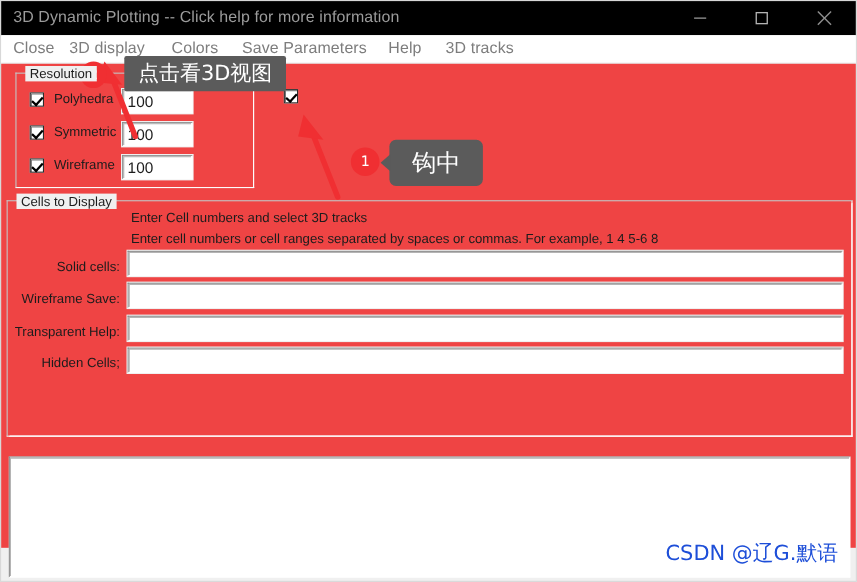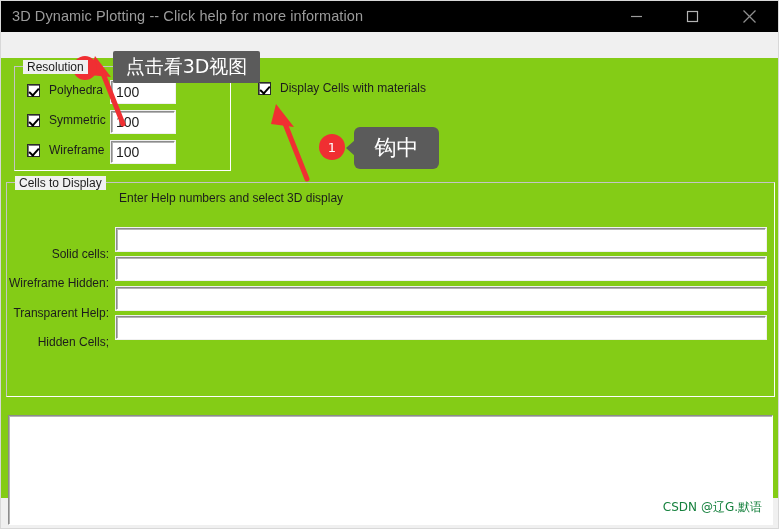"Close" div.menubar { html: none -> <div> <div>Close</div> <div>3D display</div> <div>Colors</div> <div>Save Parameters</div> <div>Help</div> <div>3D tracks</div> </div> }
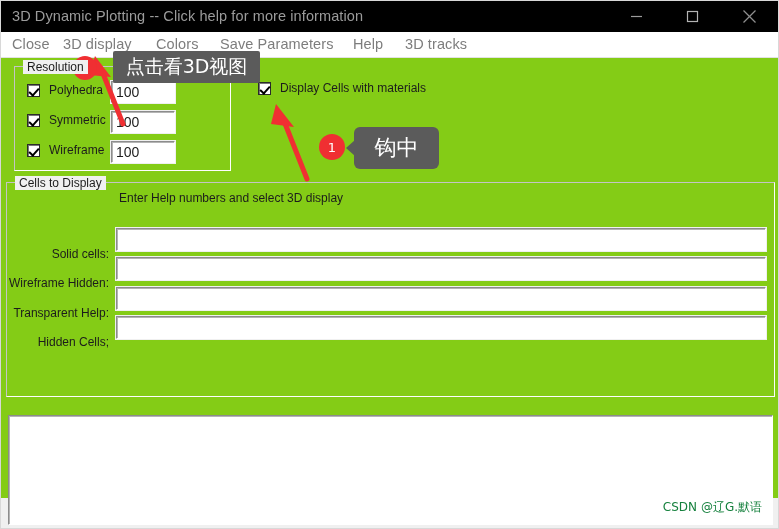"Resolution" .client { background: #84cc16 -> #ef4444 }
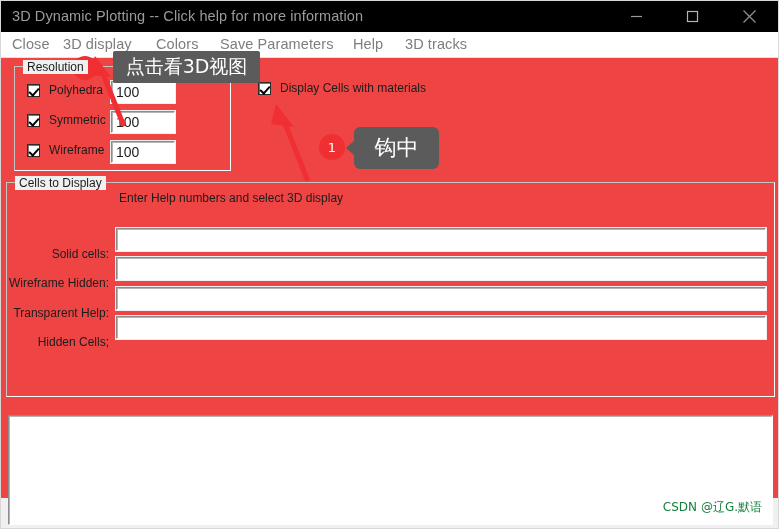"Display Cells with materials" span.cblabel { html: <span>Display Cells with materials</span> -> none }
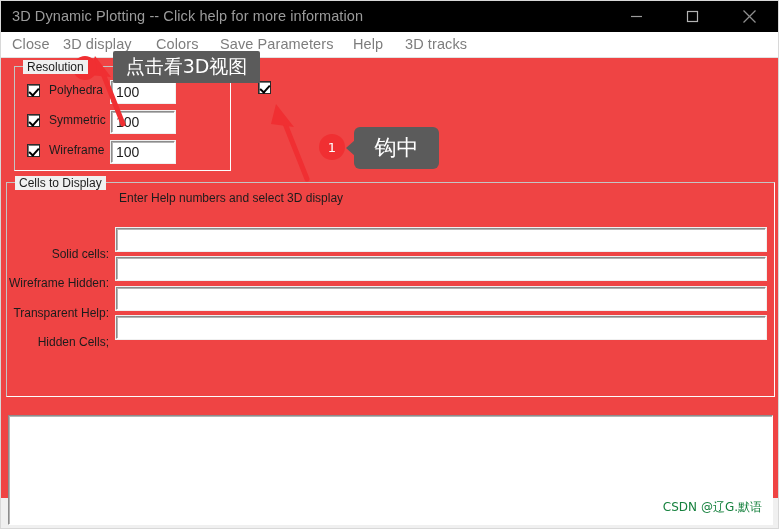"Enter Help numbers and select" div.static-text { text: Help numbers and select 3D display -> Cell numbers and select 3D tracks }
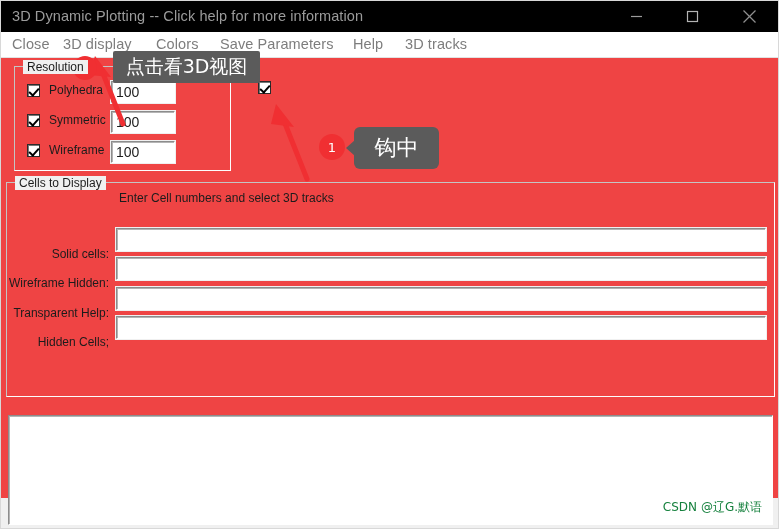"Enter cell numbers or cell" div.static-text { html: none -> <div>Enter cell numbers or cell ranges separated by spaces or commas. For example, 1 4 5-6 8</div> }
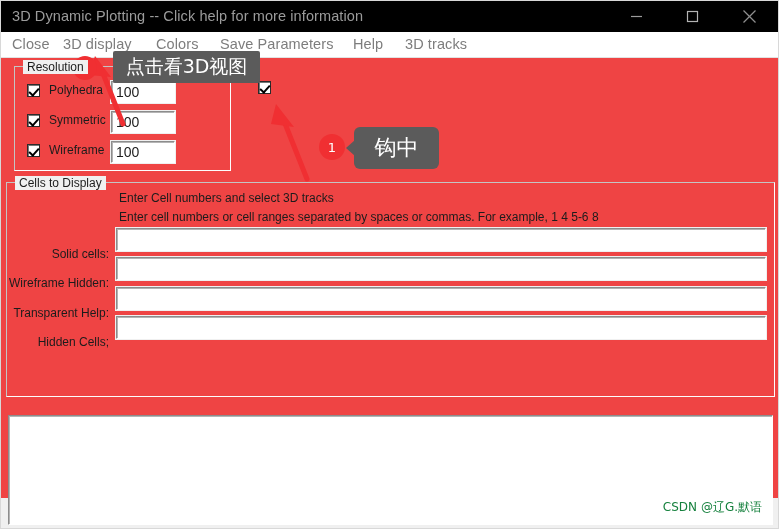"Solid cells:" .row-label { margin-top: 12px -> none }
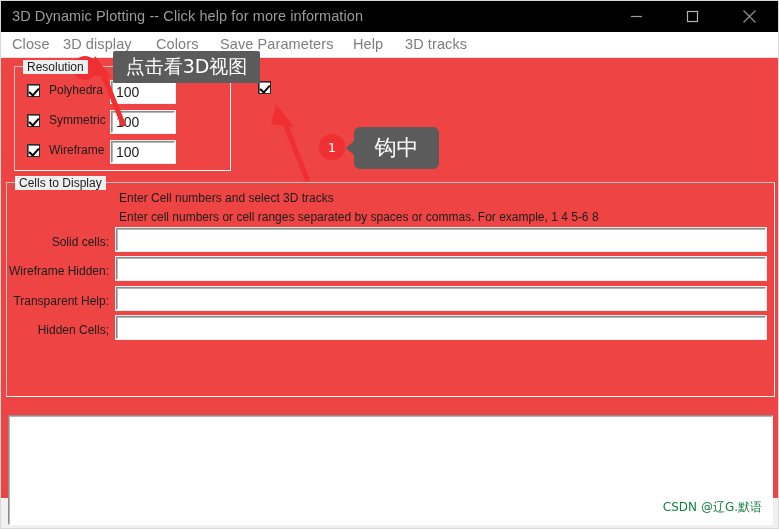"Wireframe Hidden:" div.row-label { text: Hidden -> Save }
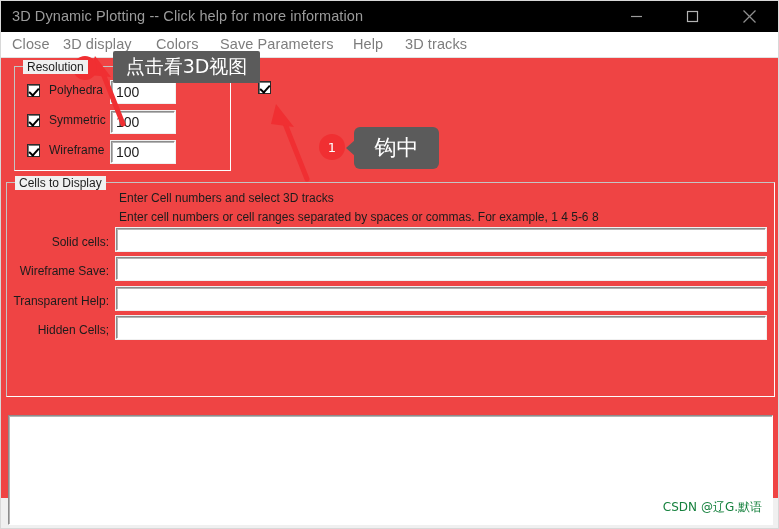"CSDN @辽G.默语" .watermark { color: #15803d -> #1d4ed8; font-size: 12px -> 19px }
